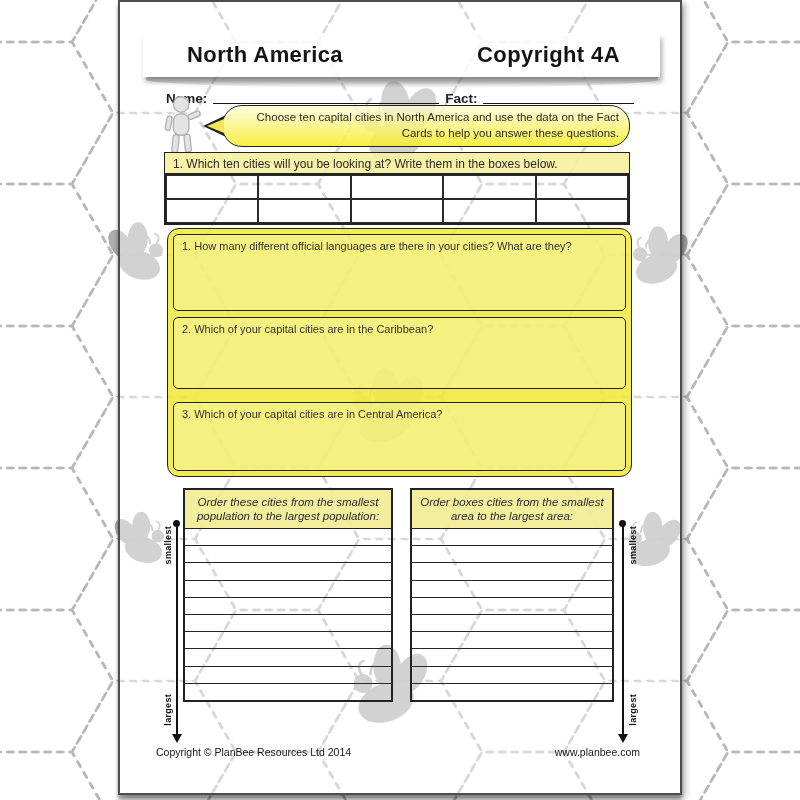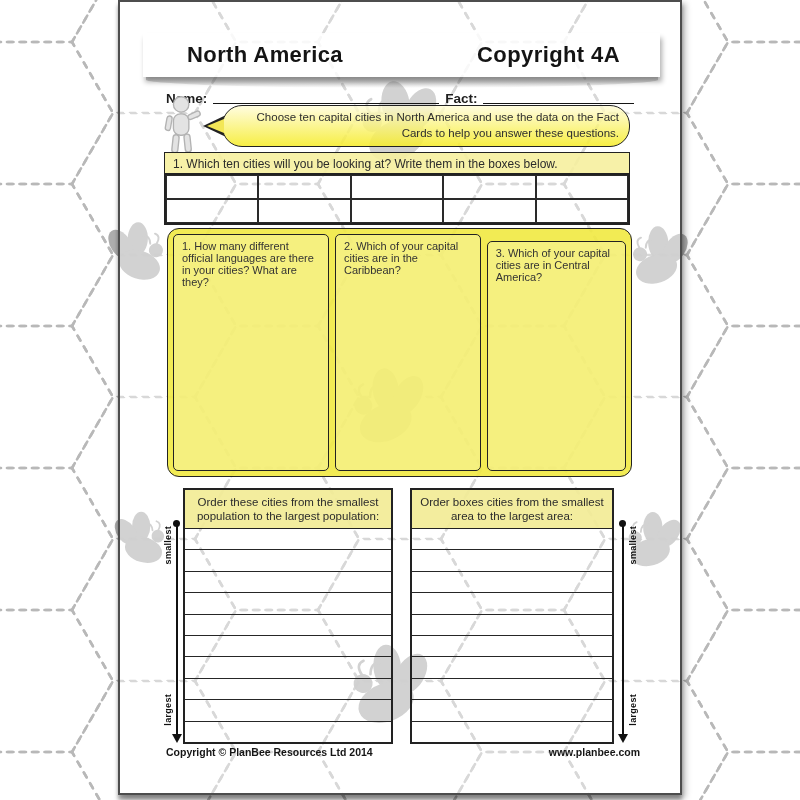"1. How many different official" .qcontainer { flex-direction: none -> column }
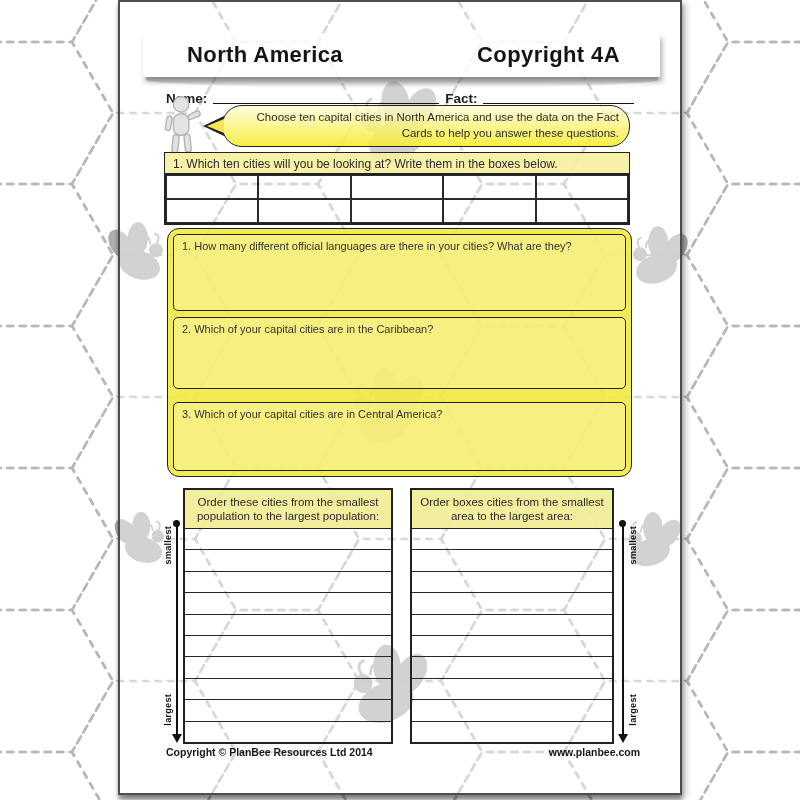"Order these cities from the" .otable { font-style: none -> italic; height: 256px -> 214px }
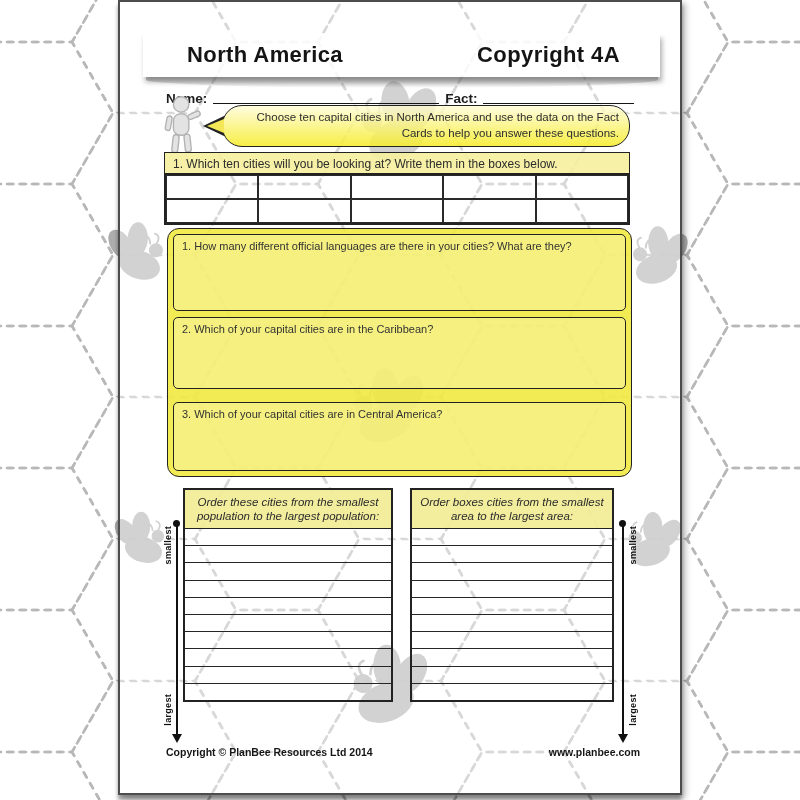"Copyright © PlanBee Resources Ltd" .footer { font-weight: bold -> normal; left: 46px -> 36px }
